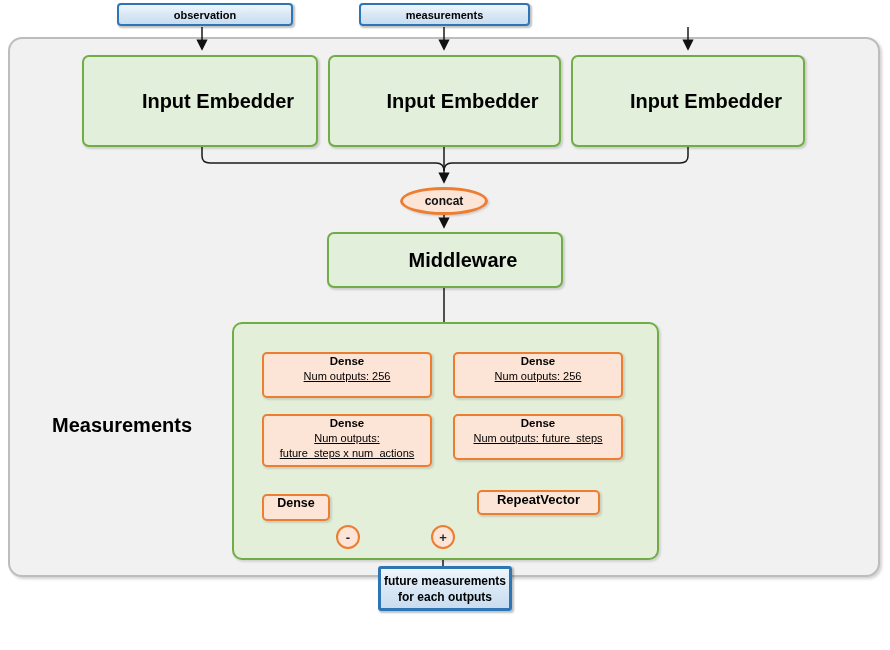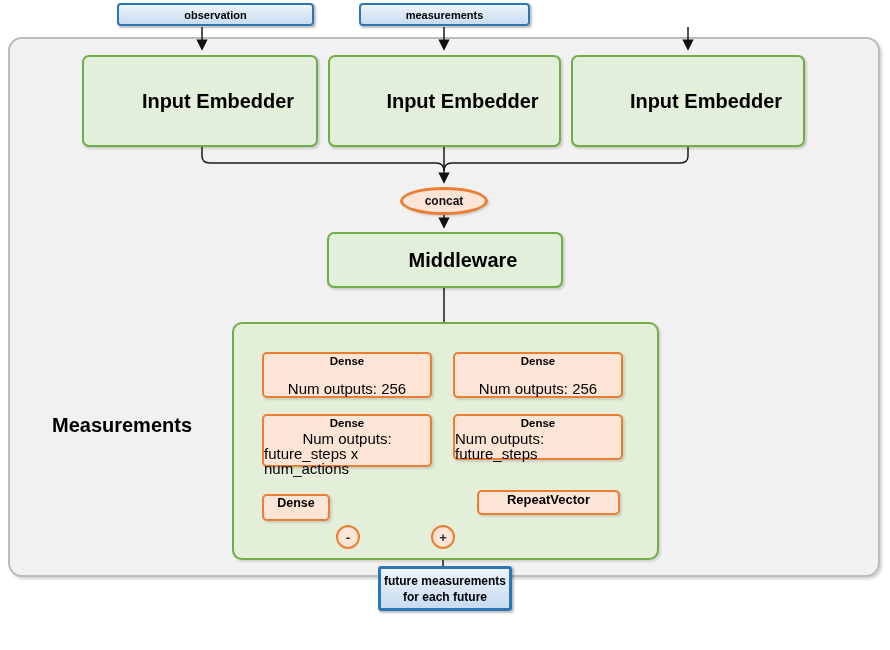"observation" div.abs { width: 197px -> 176px }
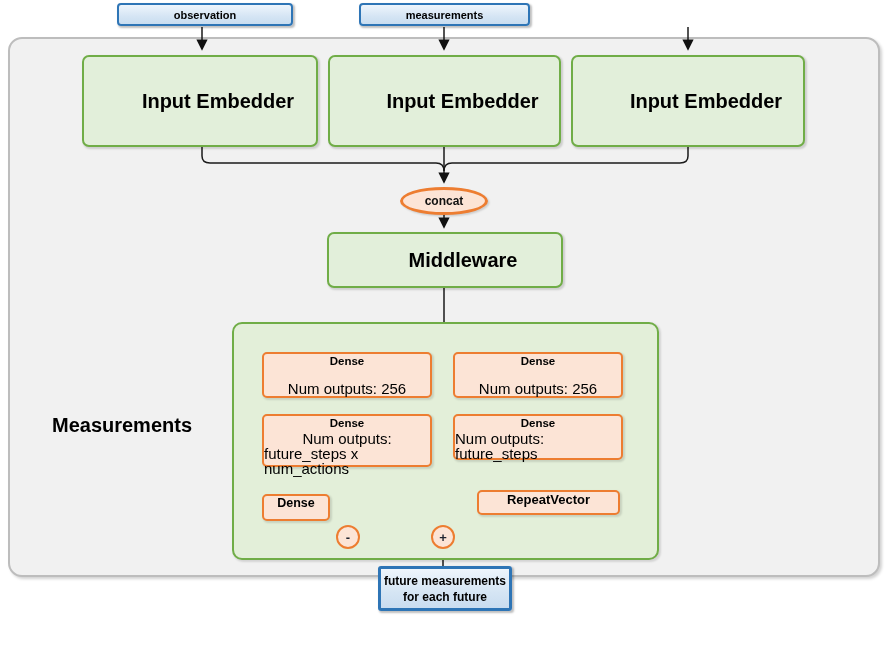"Dense" .orange-node { justify-content: space-between -> flex-start }
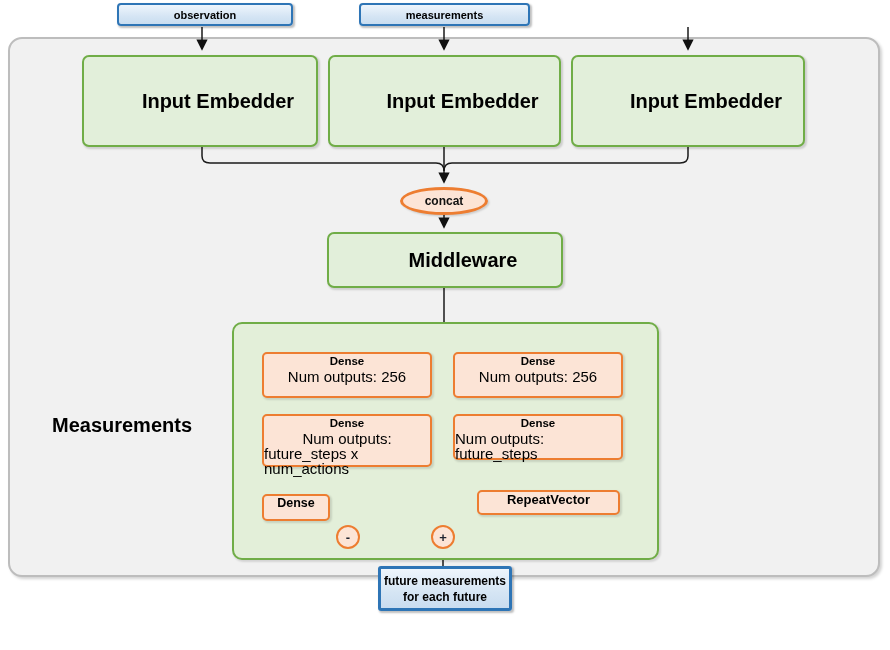"Num outputs: 256" .dense-sub { font-size: 15px -> 11px; text-decoration: none -> underline }
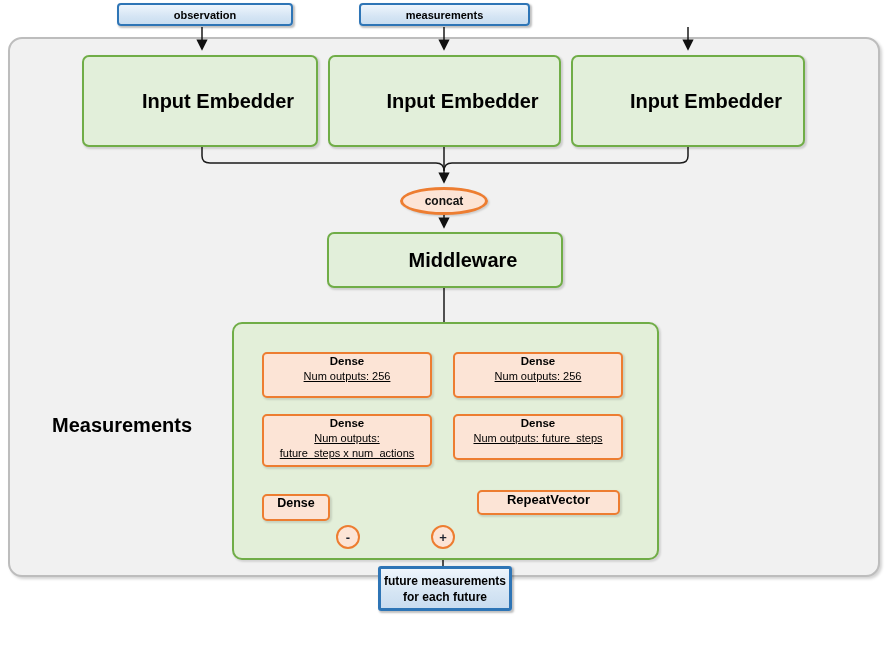"RepeatVector" div.abs { width: 143px -> 123px }
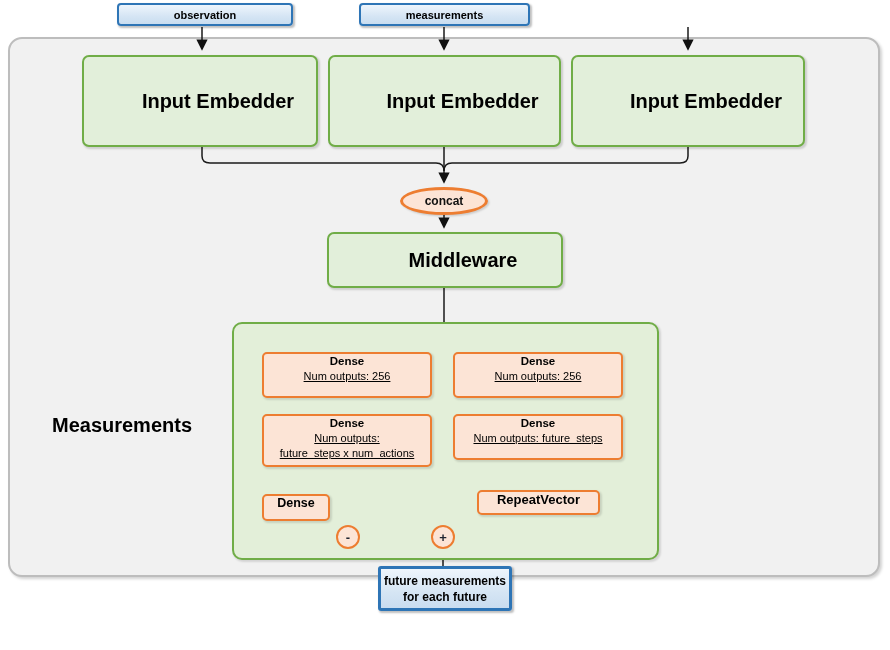"for each future" div { text: future -> outputs }
